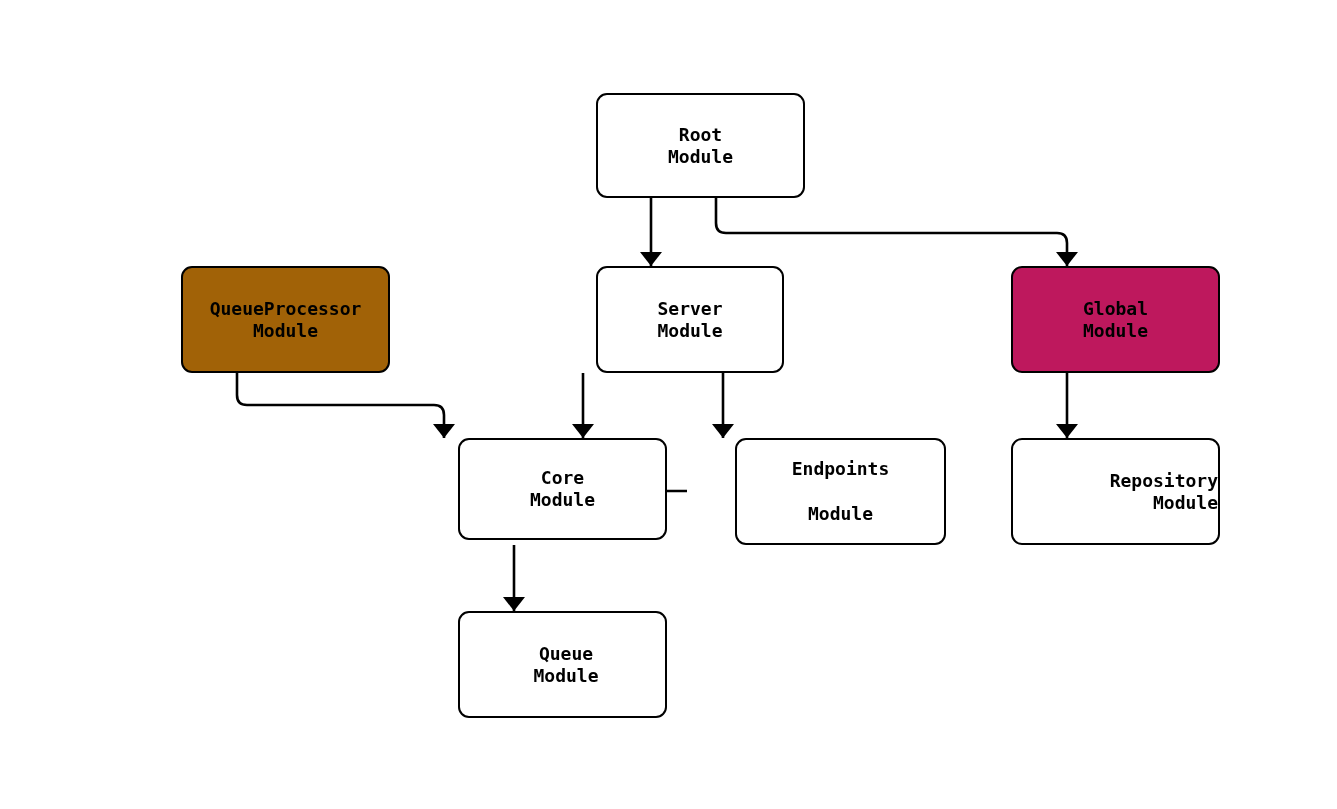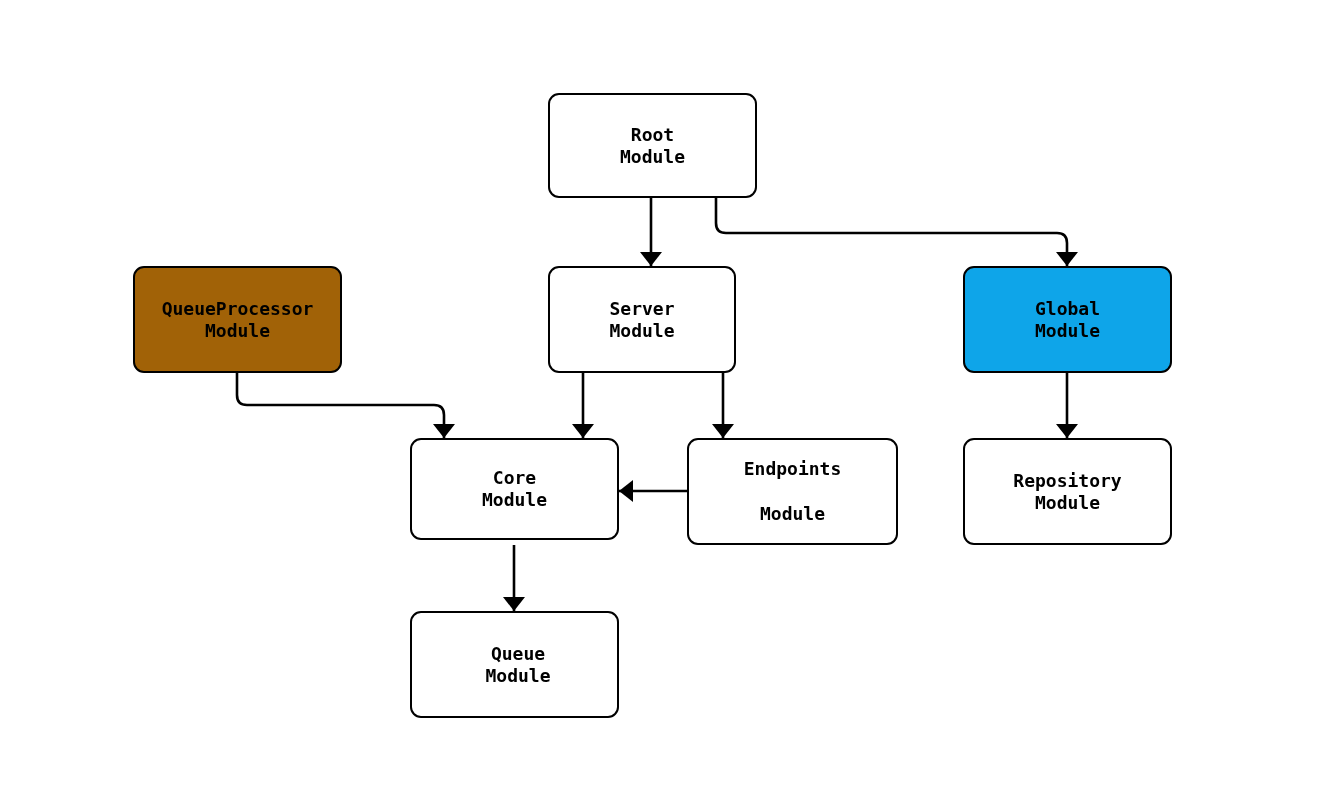"Root" .node { margin-left: none -> 48px }
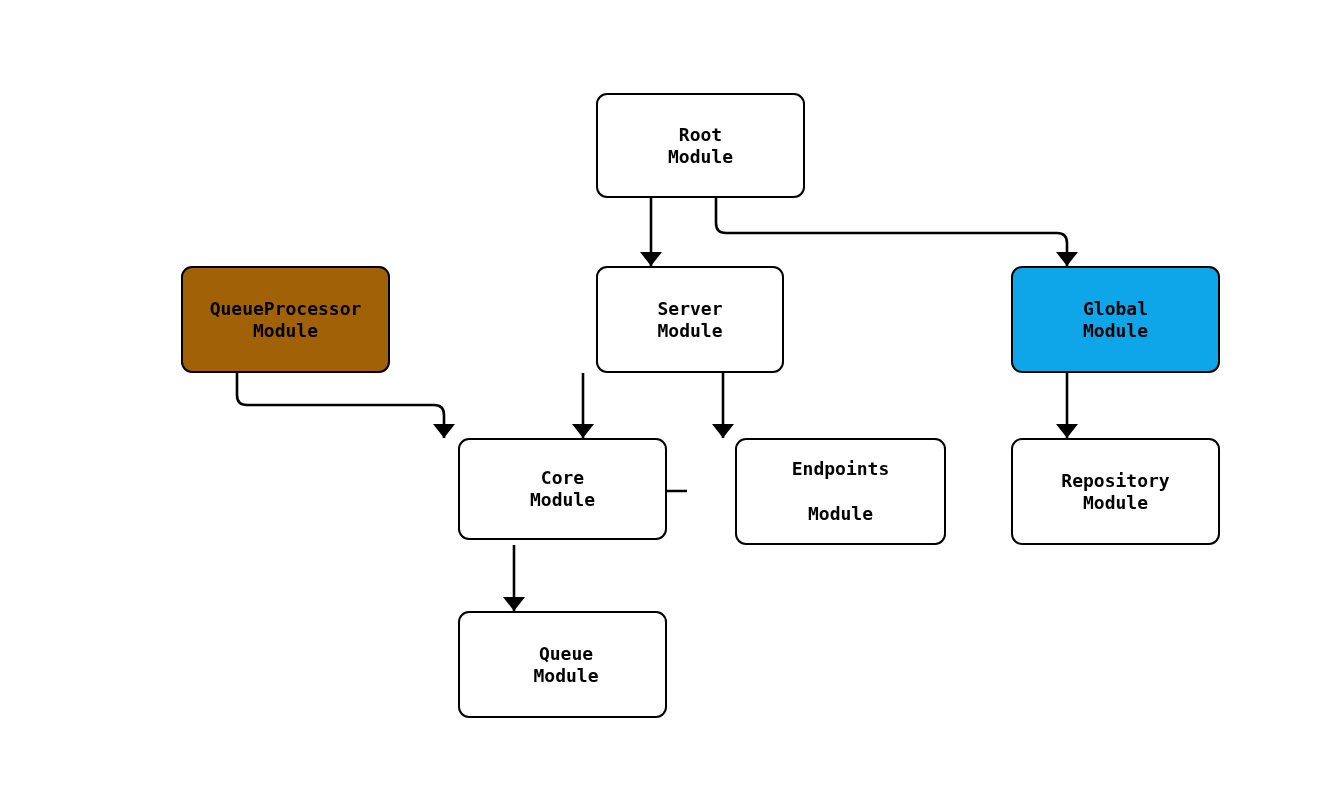"Global" div.node { background: #0ea5e9 -> #be185d }
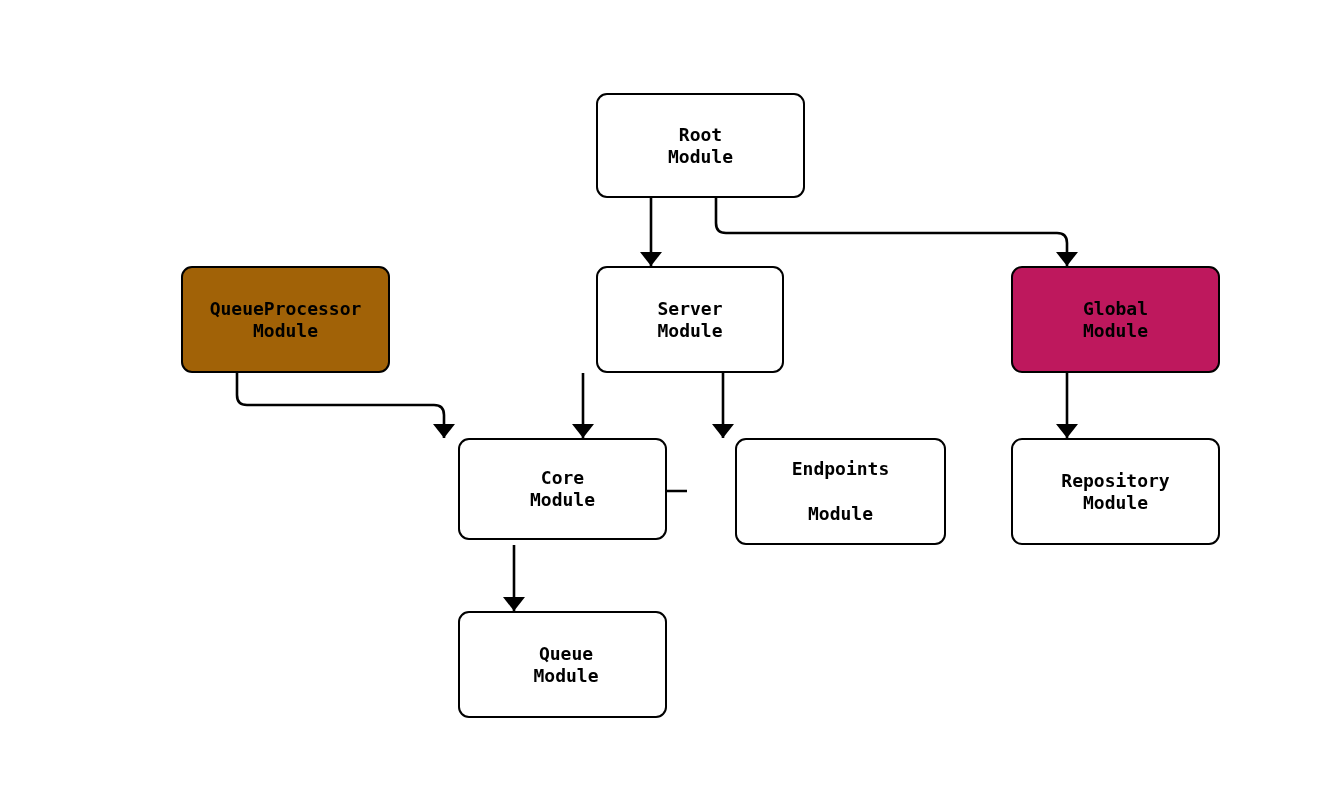"Repository" div.node { align-items: none -> flex-end }
